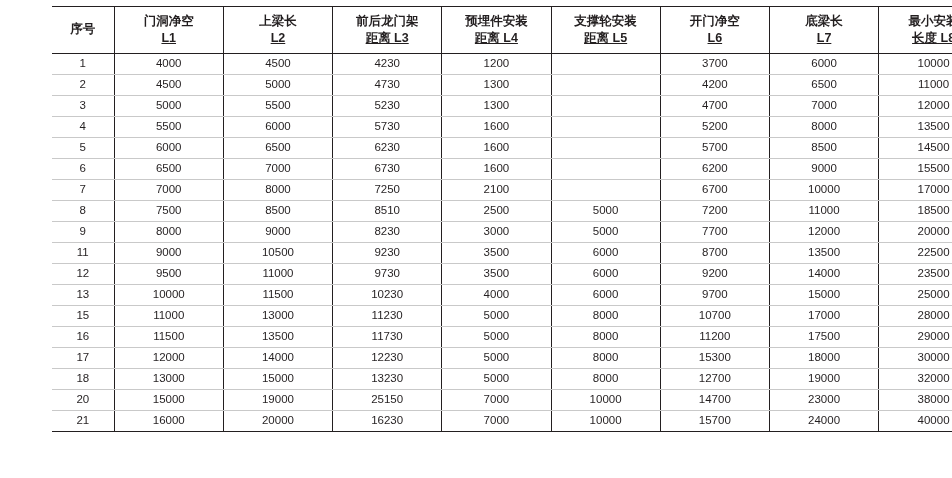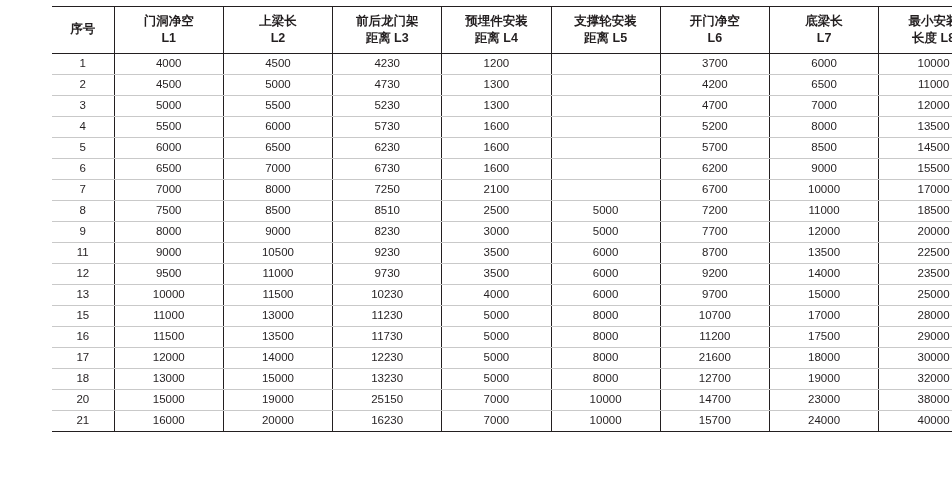"L1" thead th .hl2 { text-decoration: none -> underline }
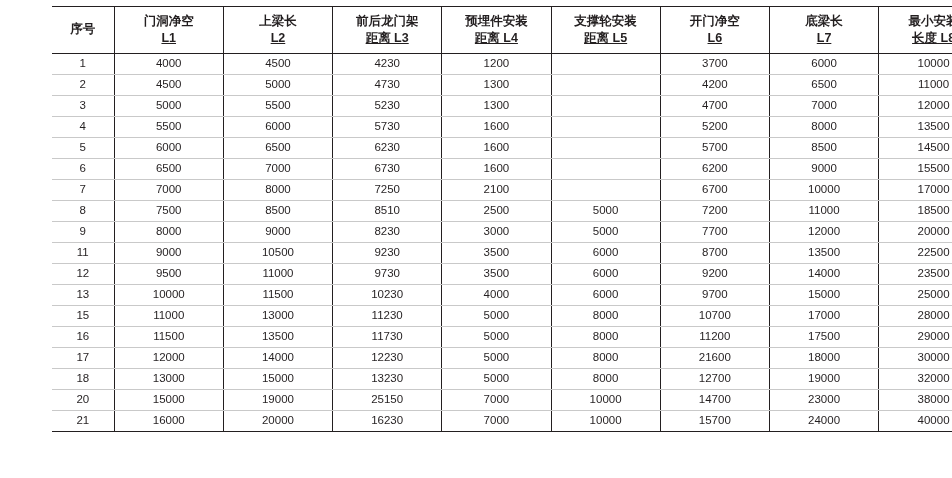"21600" td.sep { text: 21600 -> 15300 }
